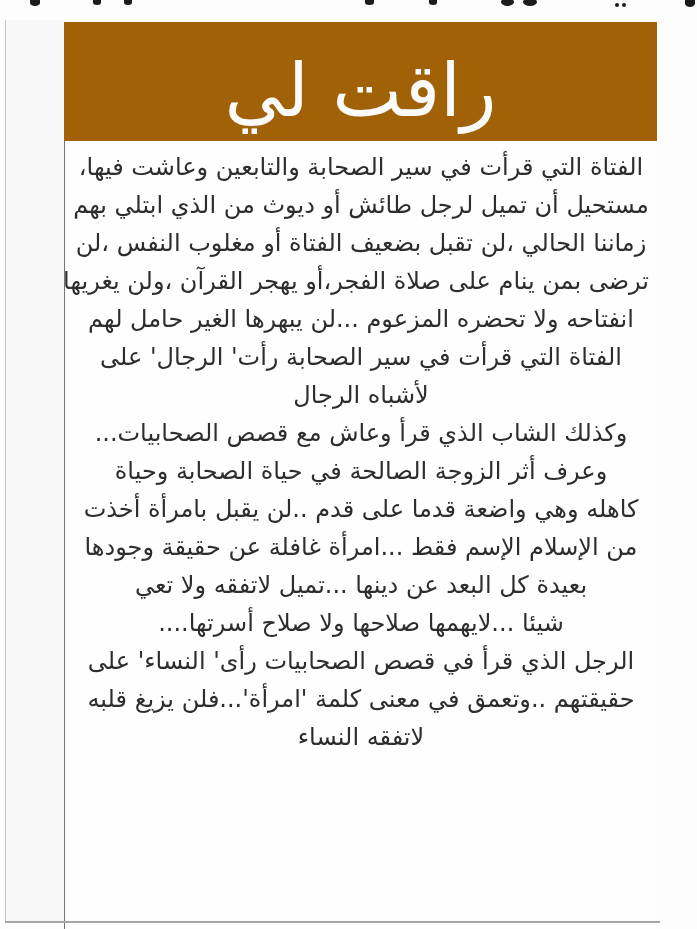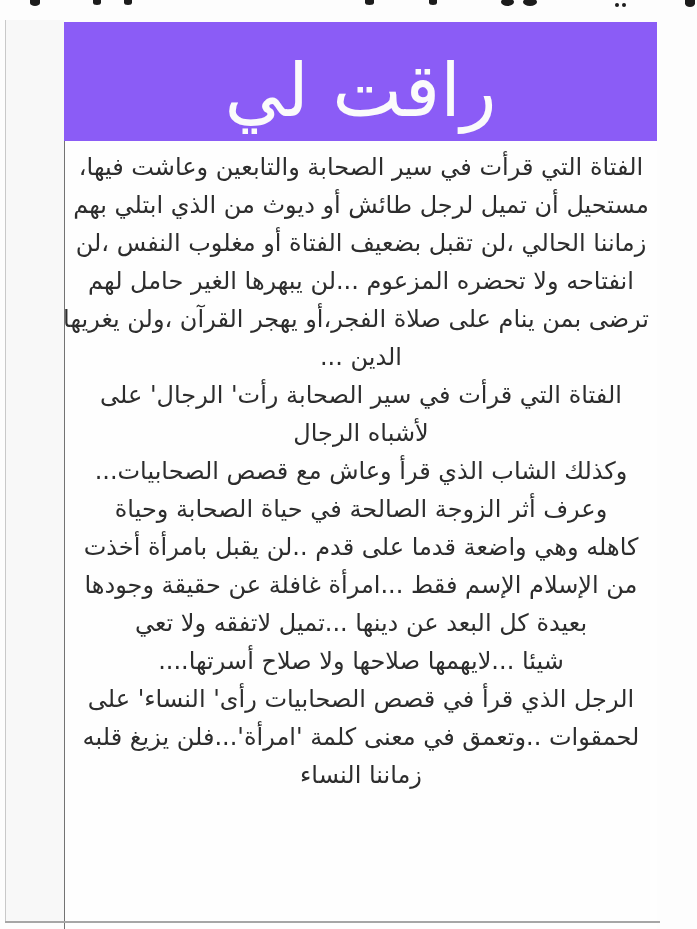"راقت لي" .banner { background: #8b5cf6 -> #a16207 }
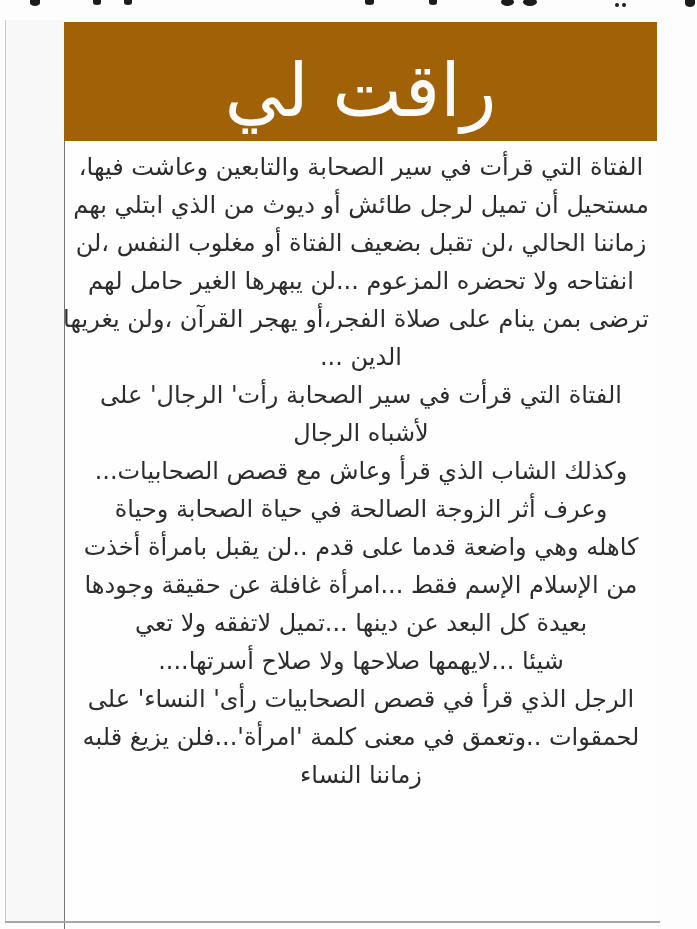"انفتاحه ولا تحضره المزعوم ...لن" div.body-line { order: before "ترضى بمن ينام على صلاة" -> after "ترضى بمن ينام على صلاة" }
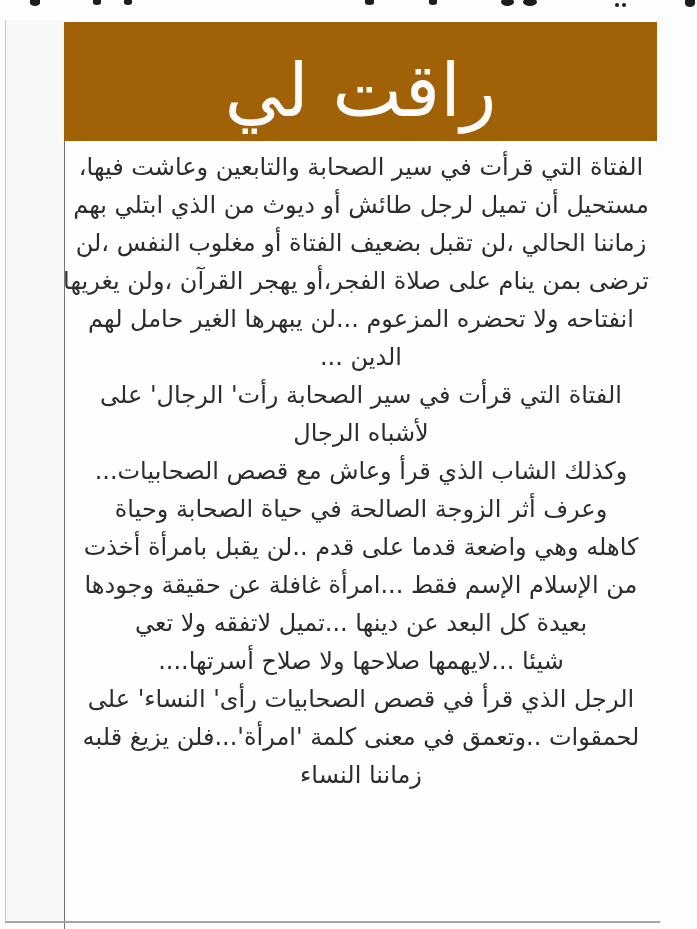"الدين ..." div.body-line { html: <div>الدين ...</div> -> none }
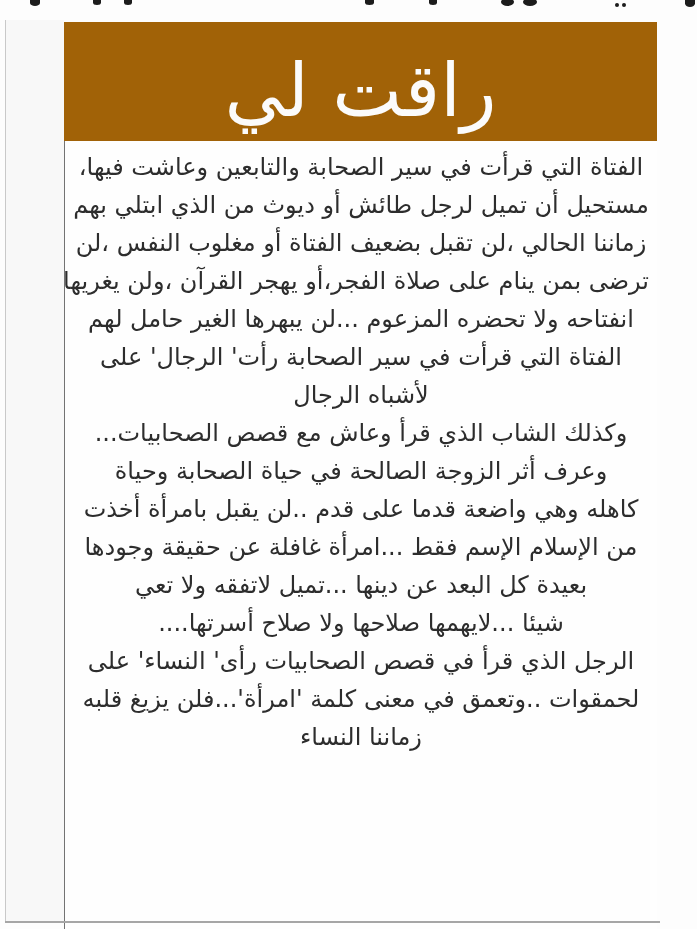"لحمقوات ..وتعمق في معنى كلمة" div.body-line { text: لحمقوات -> حقيقتهم }
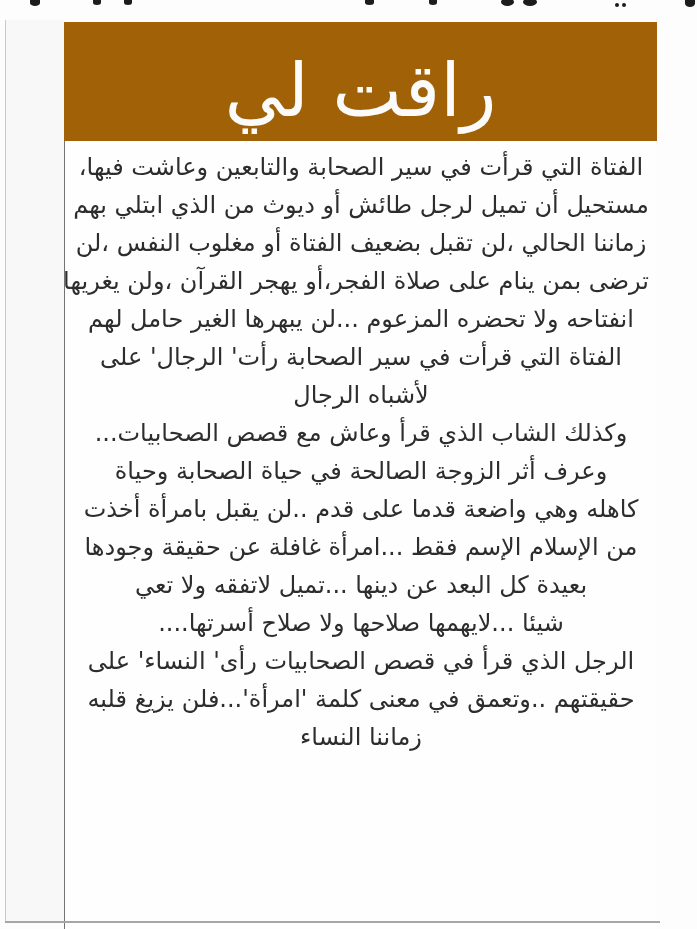"زماننا النساء" div.body-line { text: زماننا -> لاتفقه }
